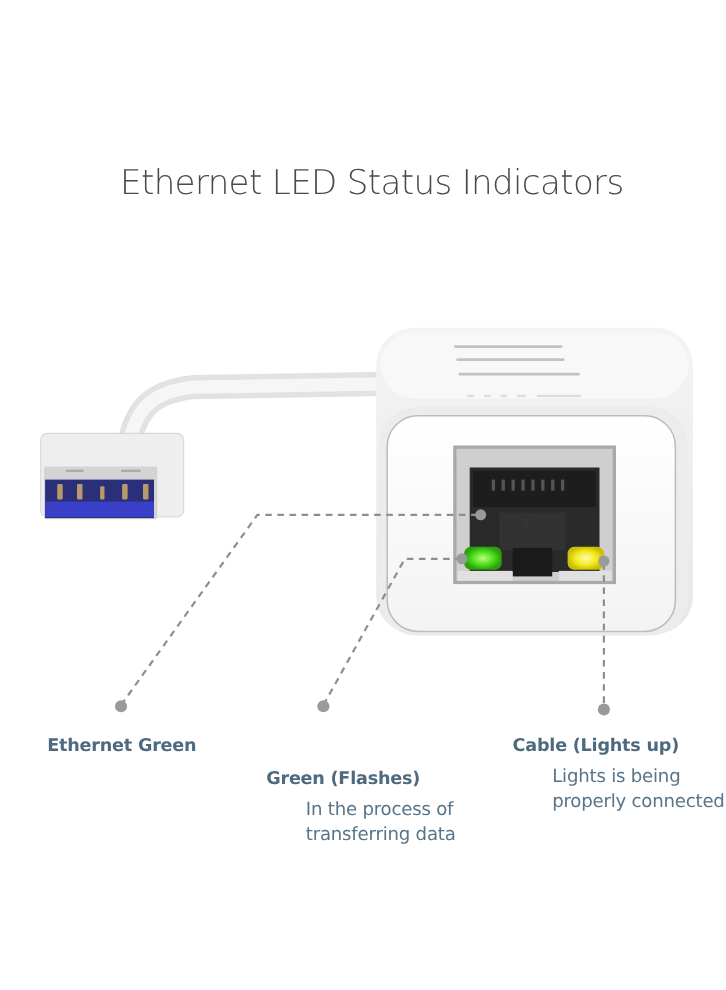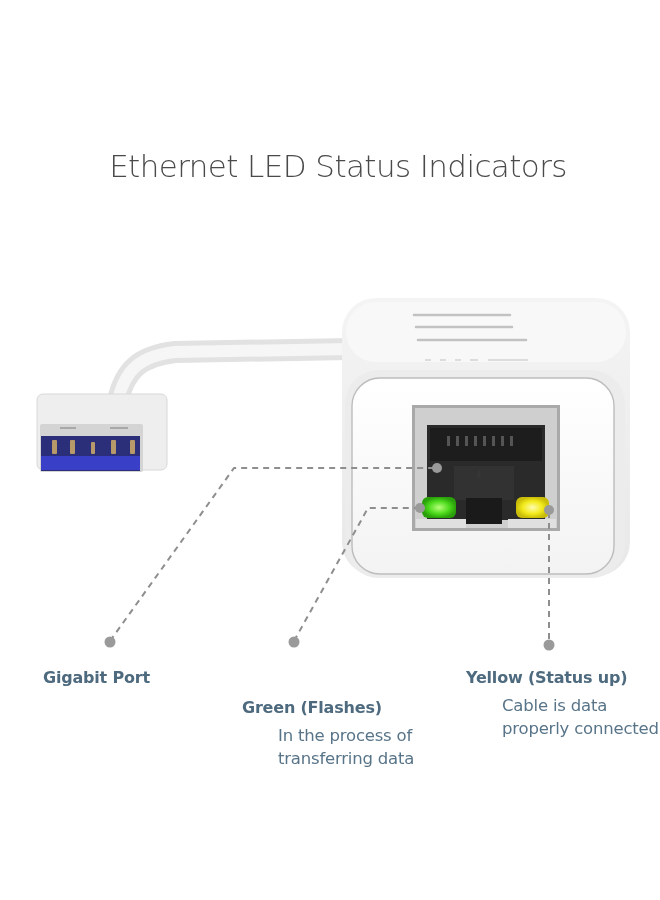"Gigabit Port" div.head { text: Gigabit Port -> Ethernet Green }
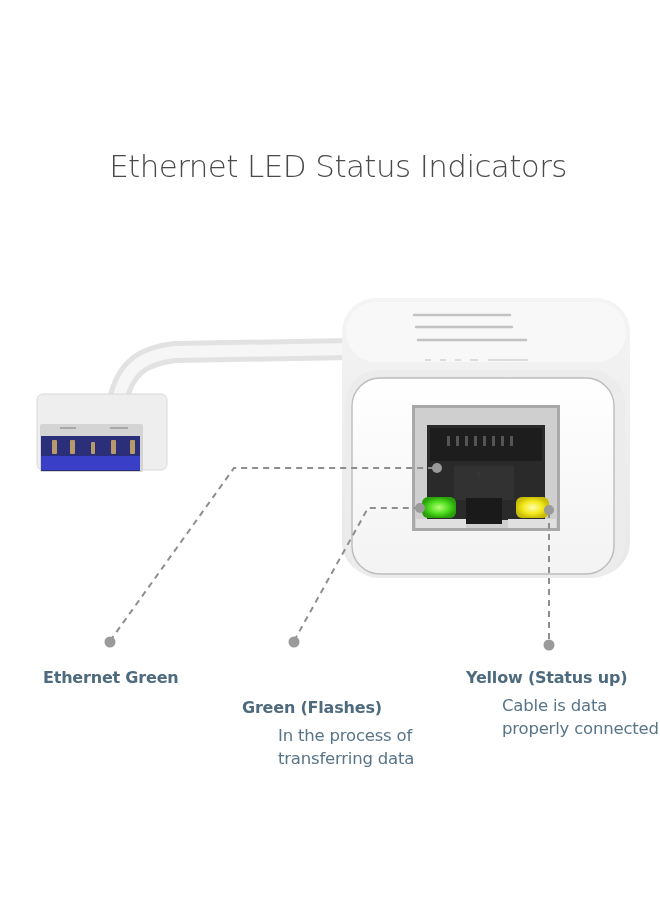"Yellow (Status up)" div.head { text: Yellow (Status -> Cable (Lights }
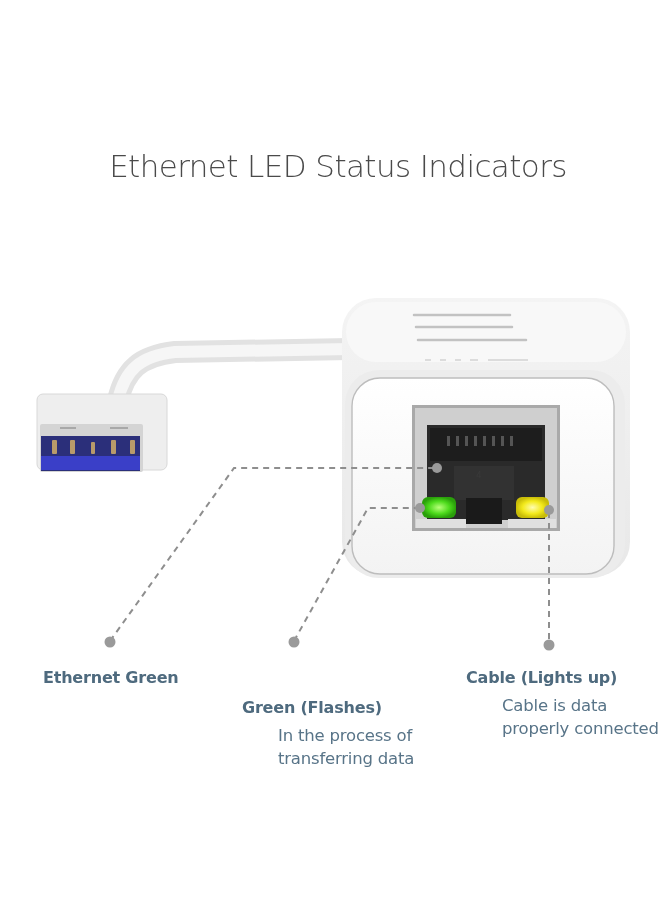"Cable is data" div { text: Cable is data -> Lights is being }
